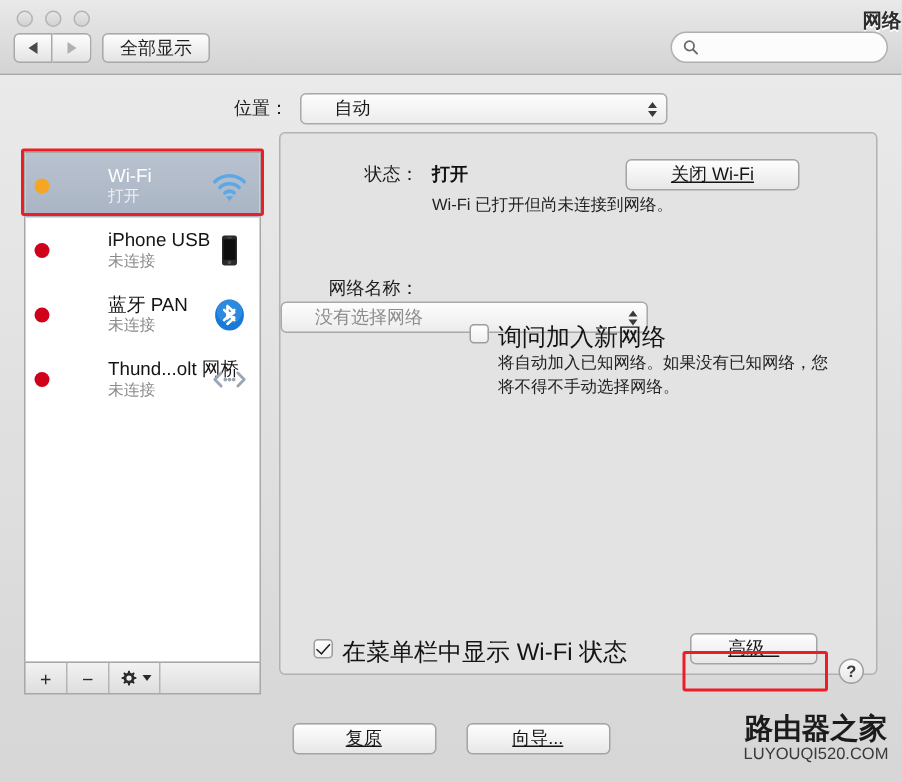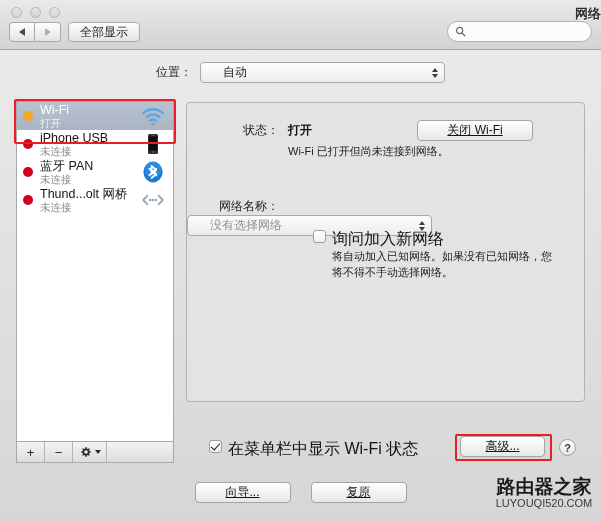"Wi-Fi" .iface { gap: none -> 32px; height: 28px -> 43px }
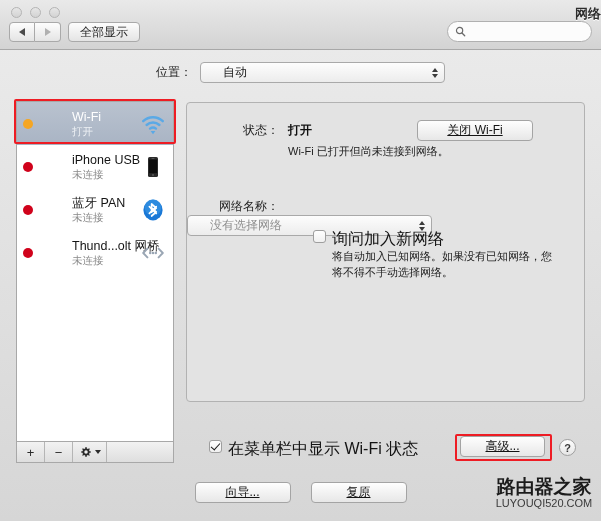"状态：" .panel { height: 300px -> 362px; top: 102px -> 88px }
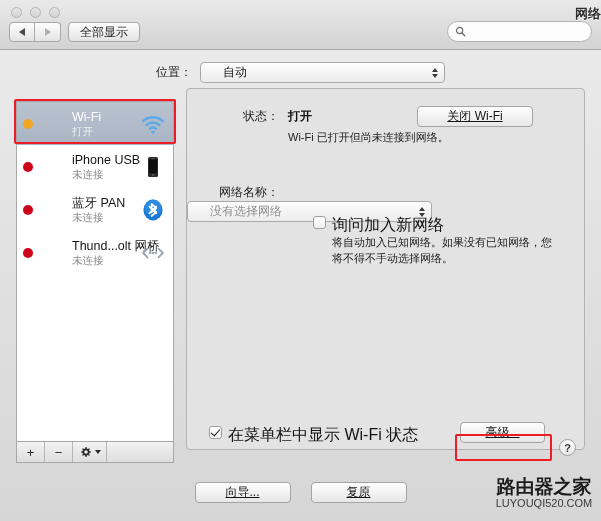"向导..." span.pushbtn { order: before "复原" -> after "复原" }
